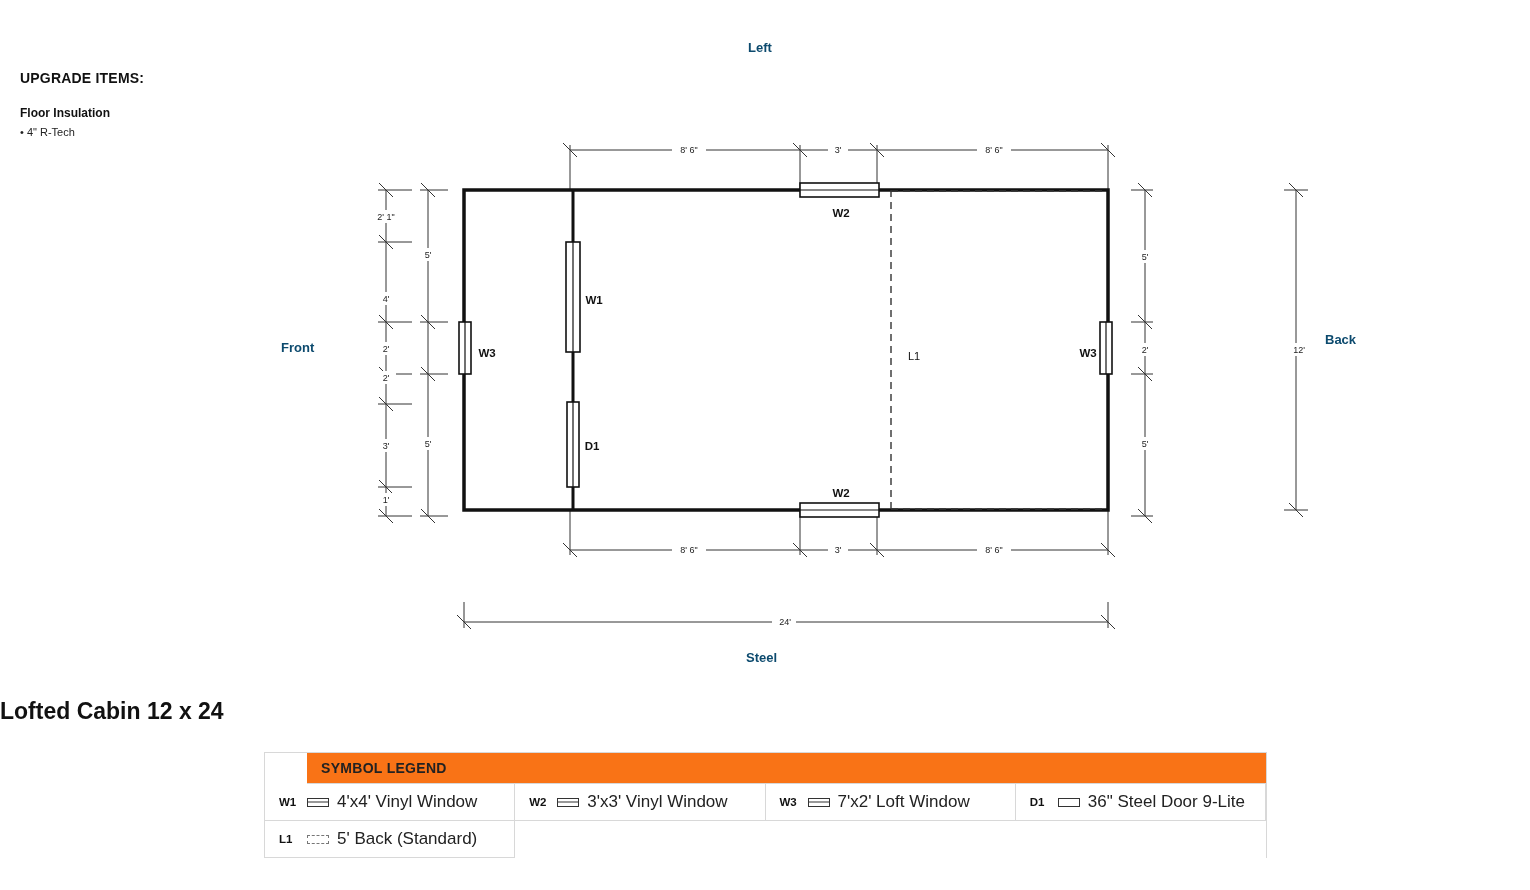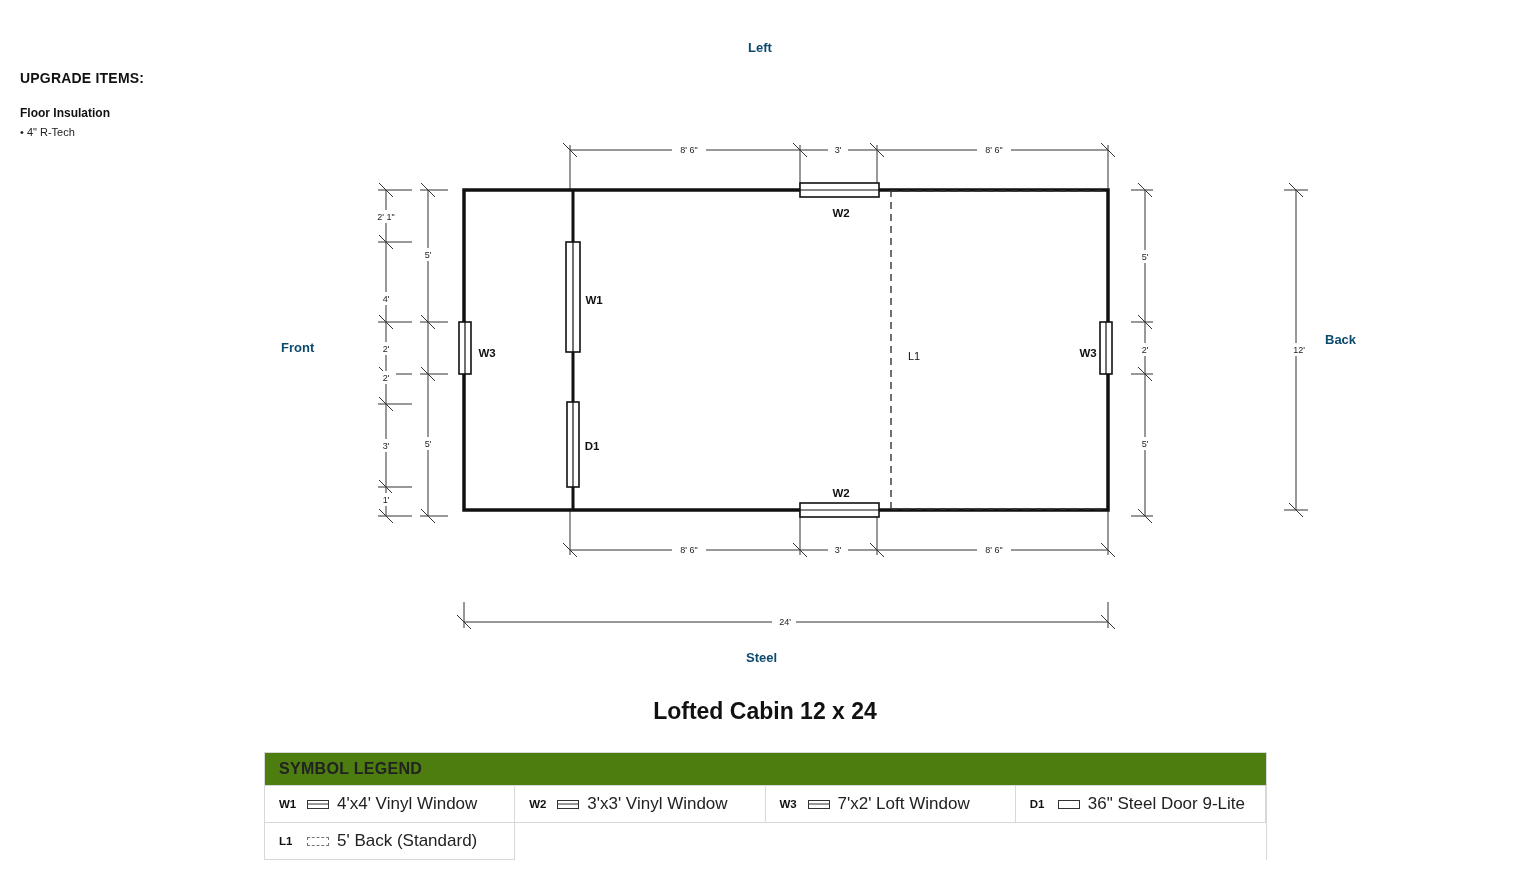"Lofted Cabin 12 x 24" .title { text-align: center -> none }
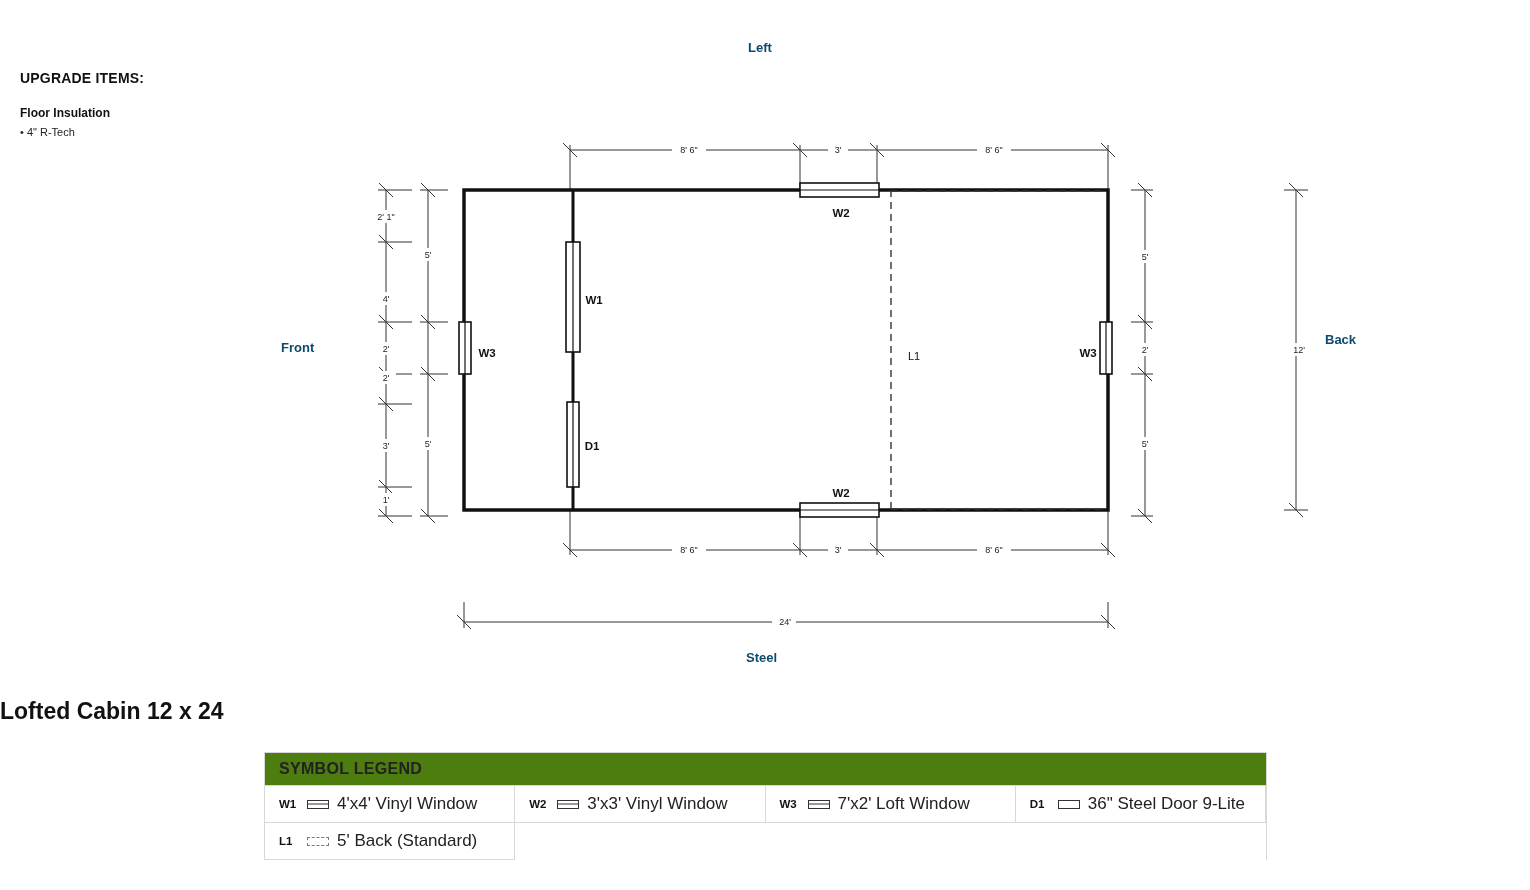"SYMBOL LEGEND" .legend-header { background: #4d7c0f -> #f97316; font-size: 16px -> 14px; margin-left: none -> 42px }
